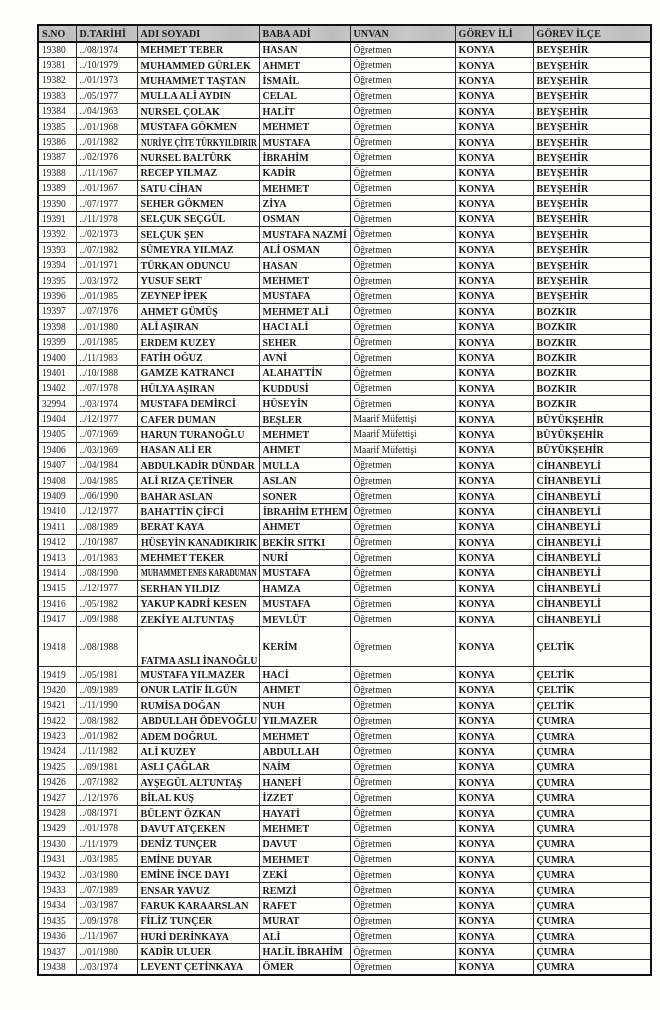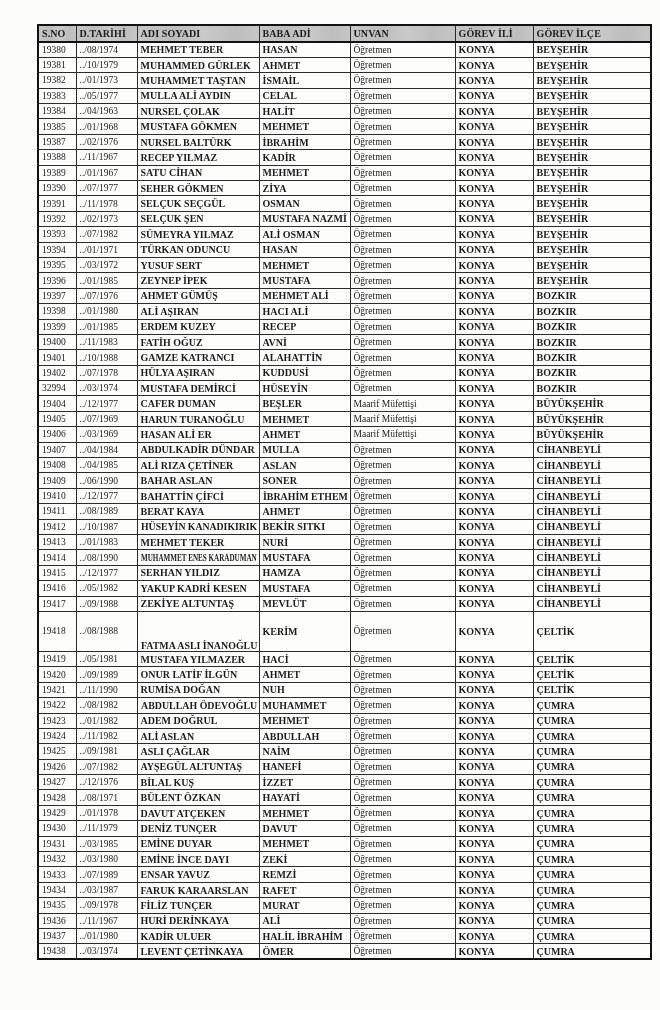"19386" tr { html: none -> <tr> <td><span>19386</span></td> <td><span>../01/1982</span></td> <td><span>NURİYE ÇİTE TÜRKYILDIRIR</span></td> <td><span>MUSTAFA</span></td> <td><span>Öğretmen</span></td> <td><span>KONYA</span></td> <td><span>BEYŞEHİR</span></td> </tr> }
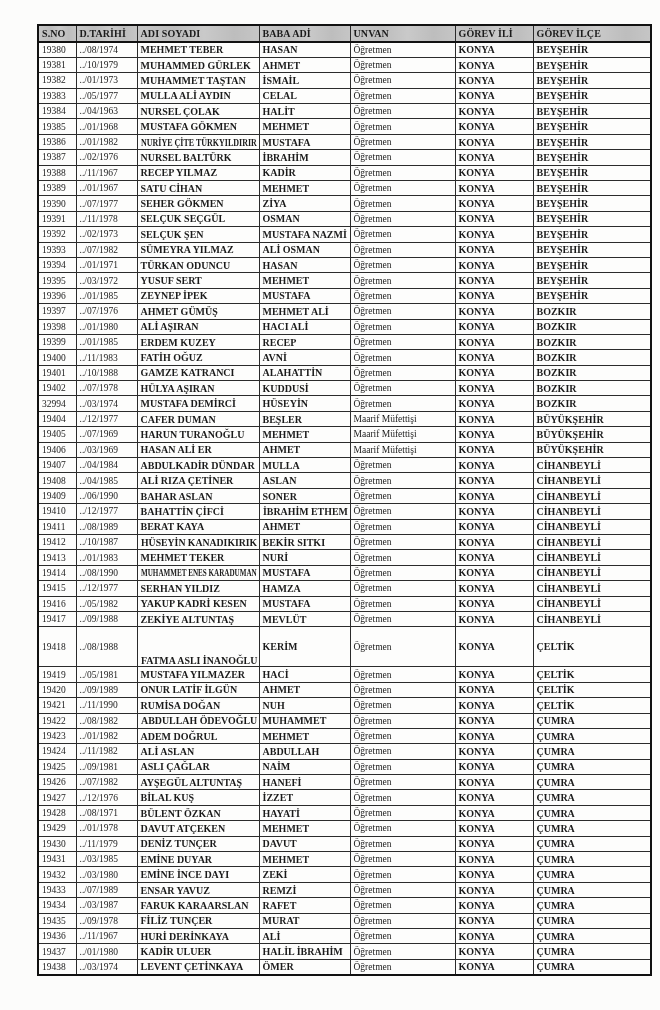"RECEP" span.fit { text: RECEP -> SEHER }
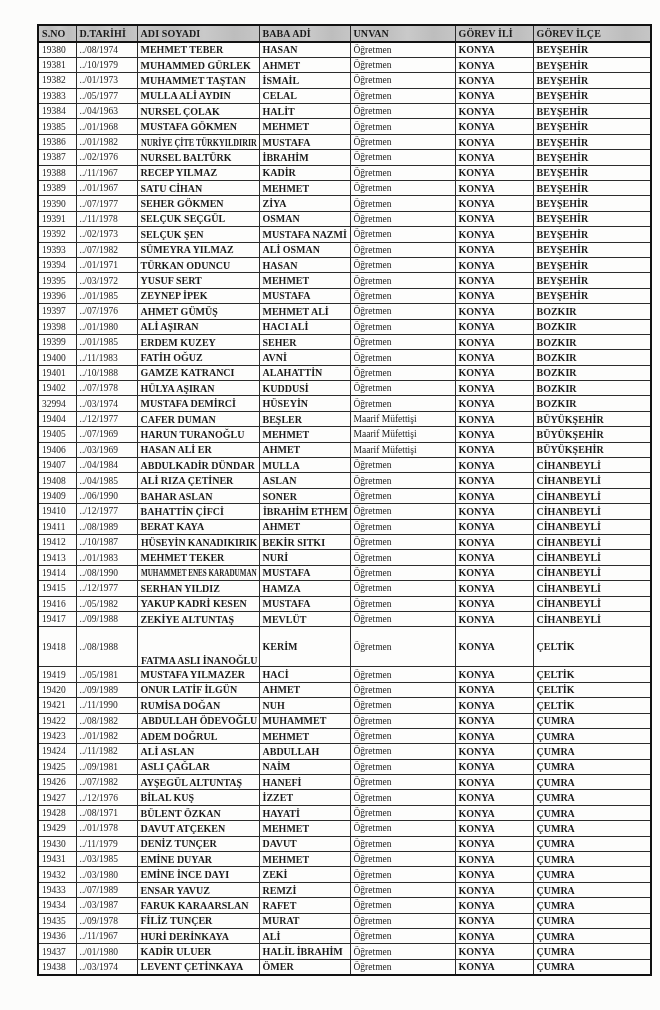"MUHAMMET" span.fit { text: MUHAMMET -> YILMAZER }
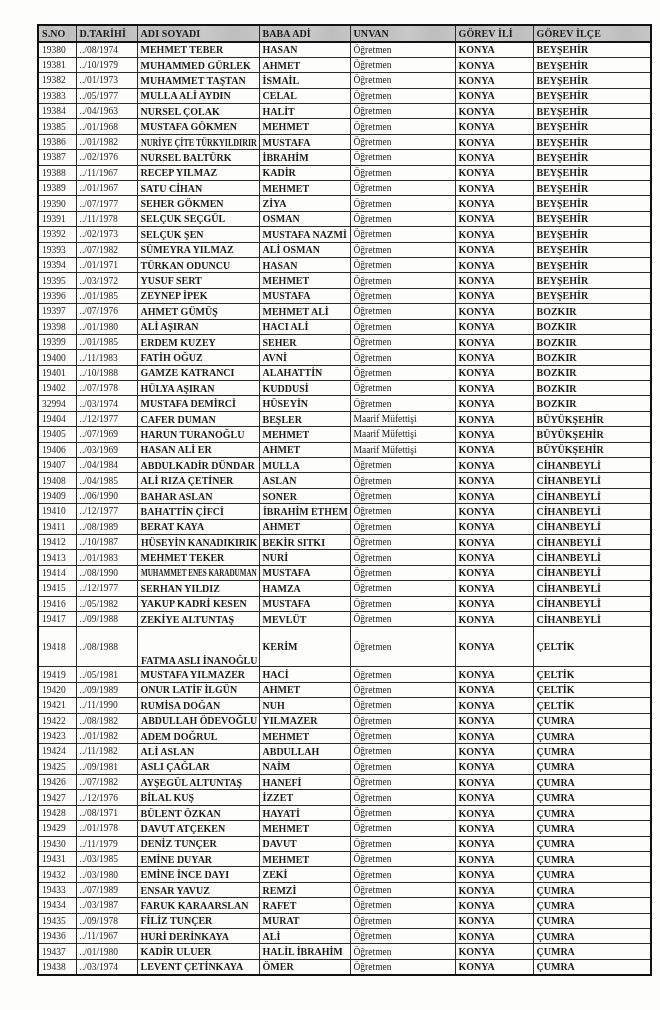"ALİ ASLAN" span.fit { text: ASLAN -> KUZEY }
